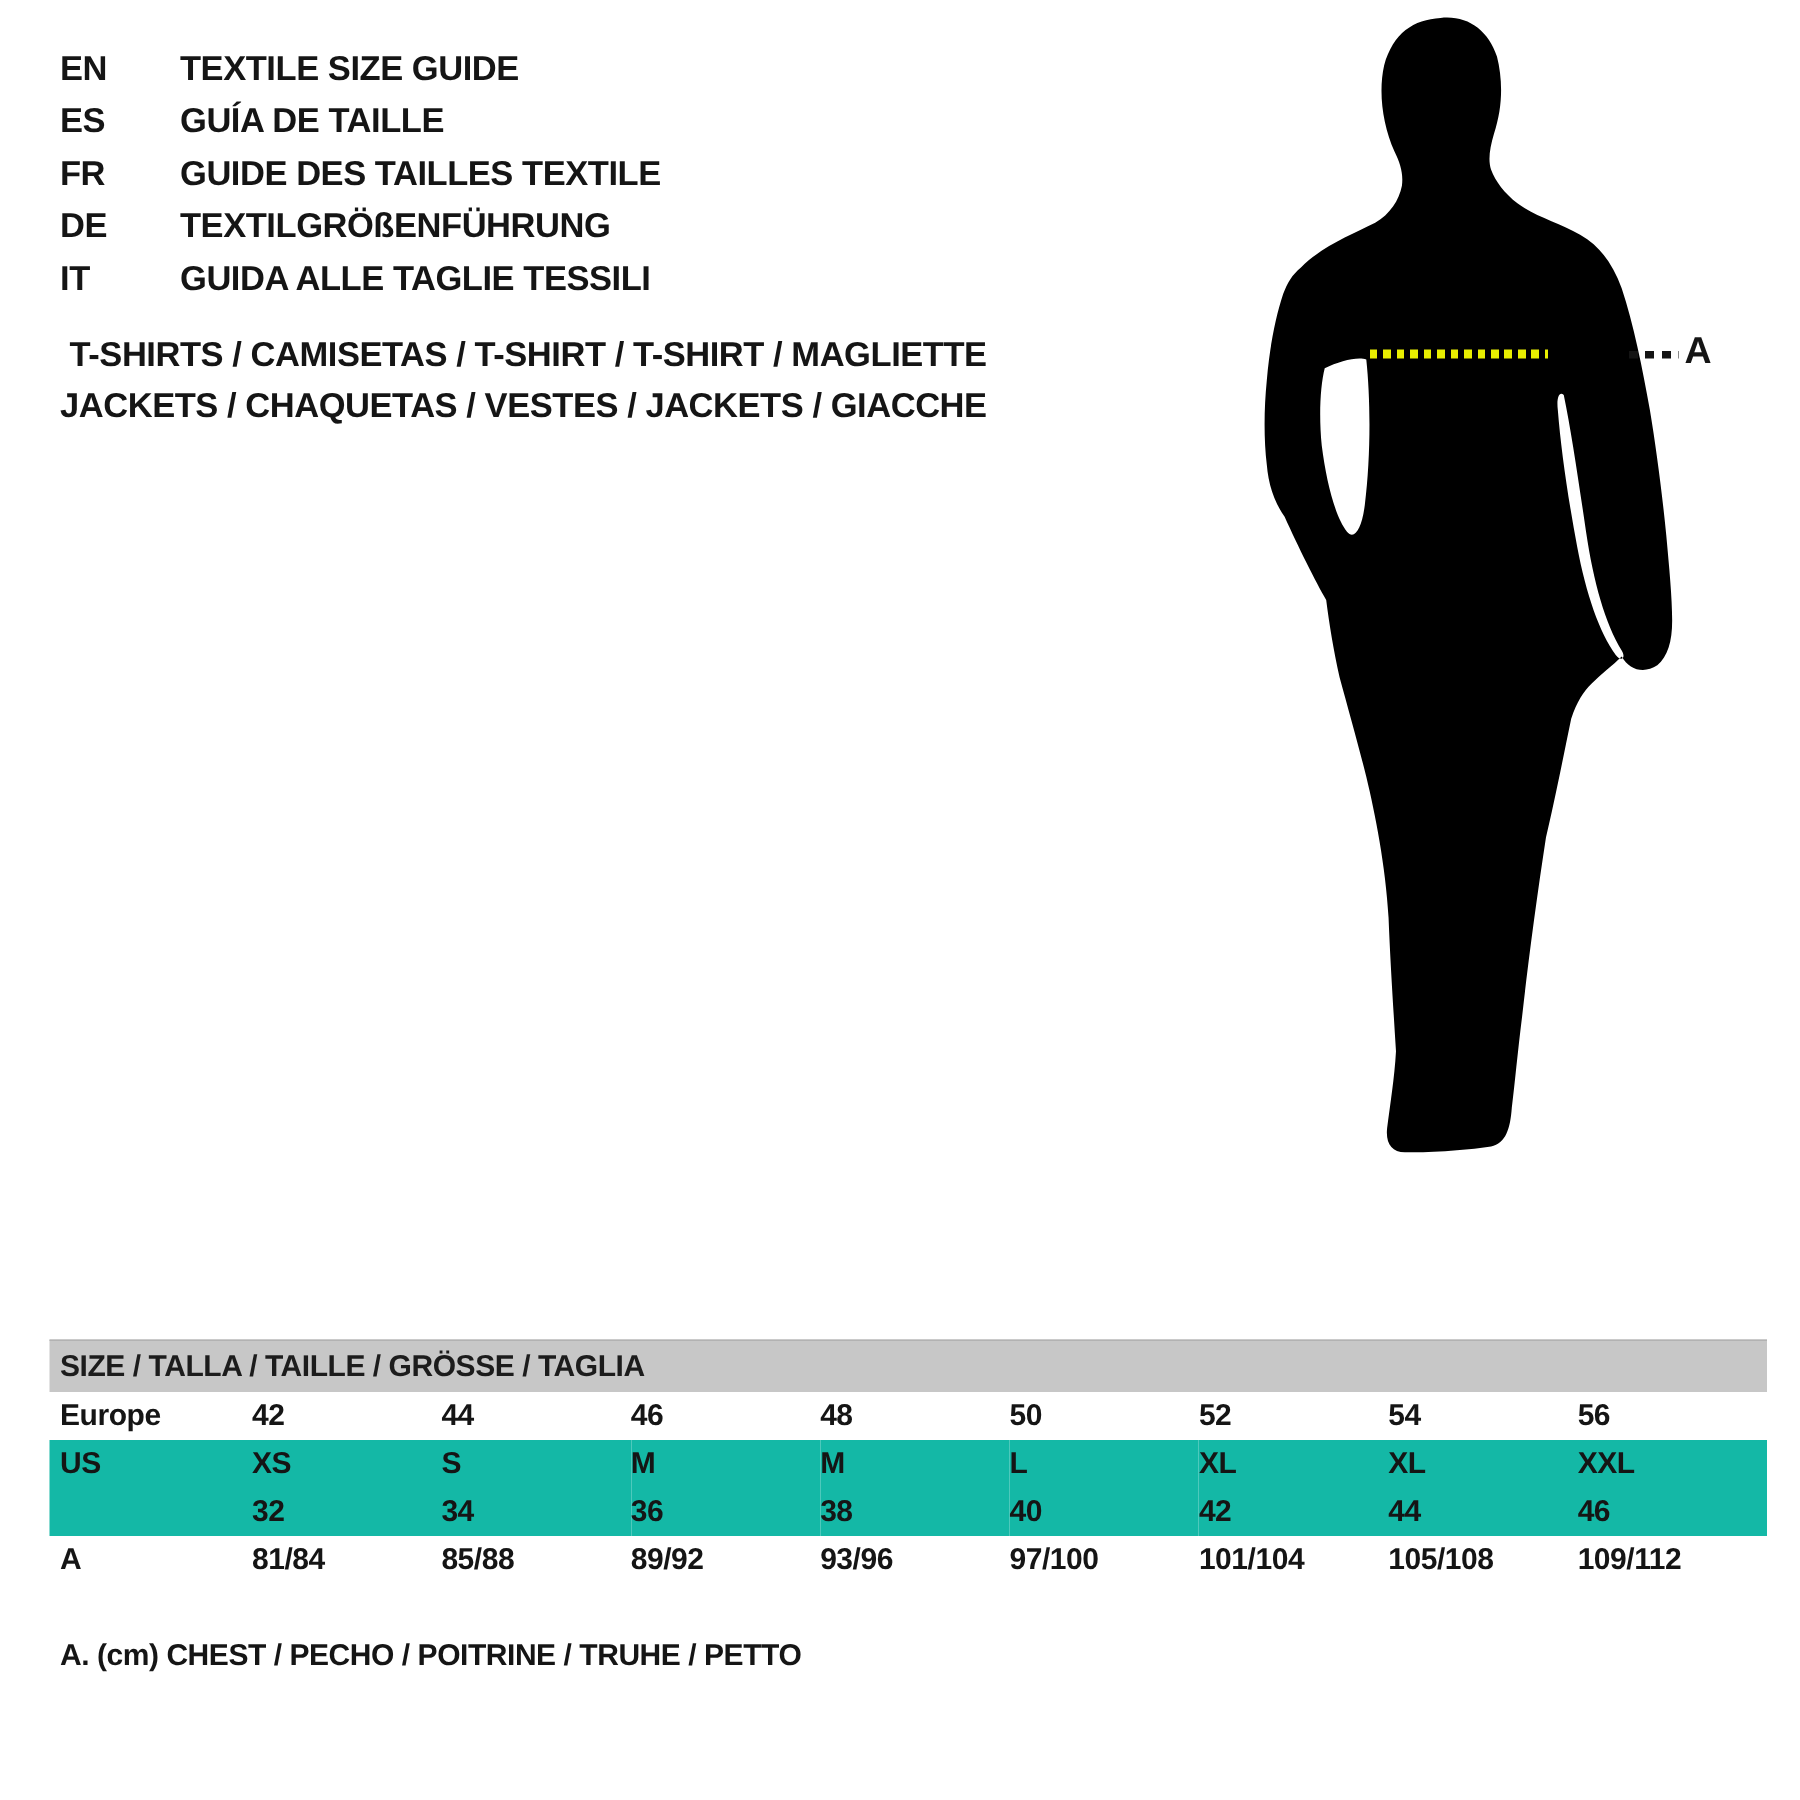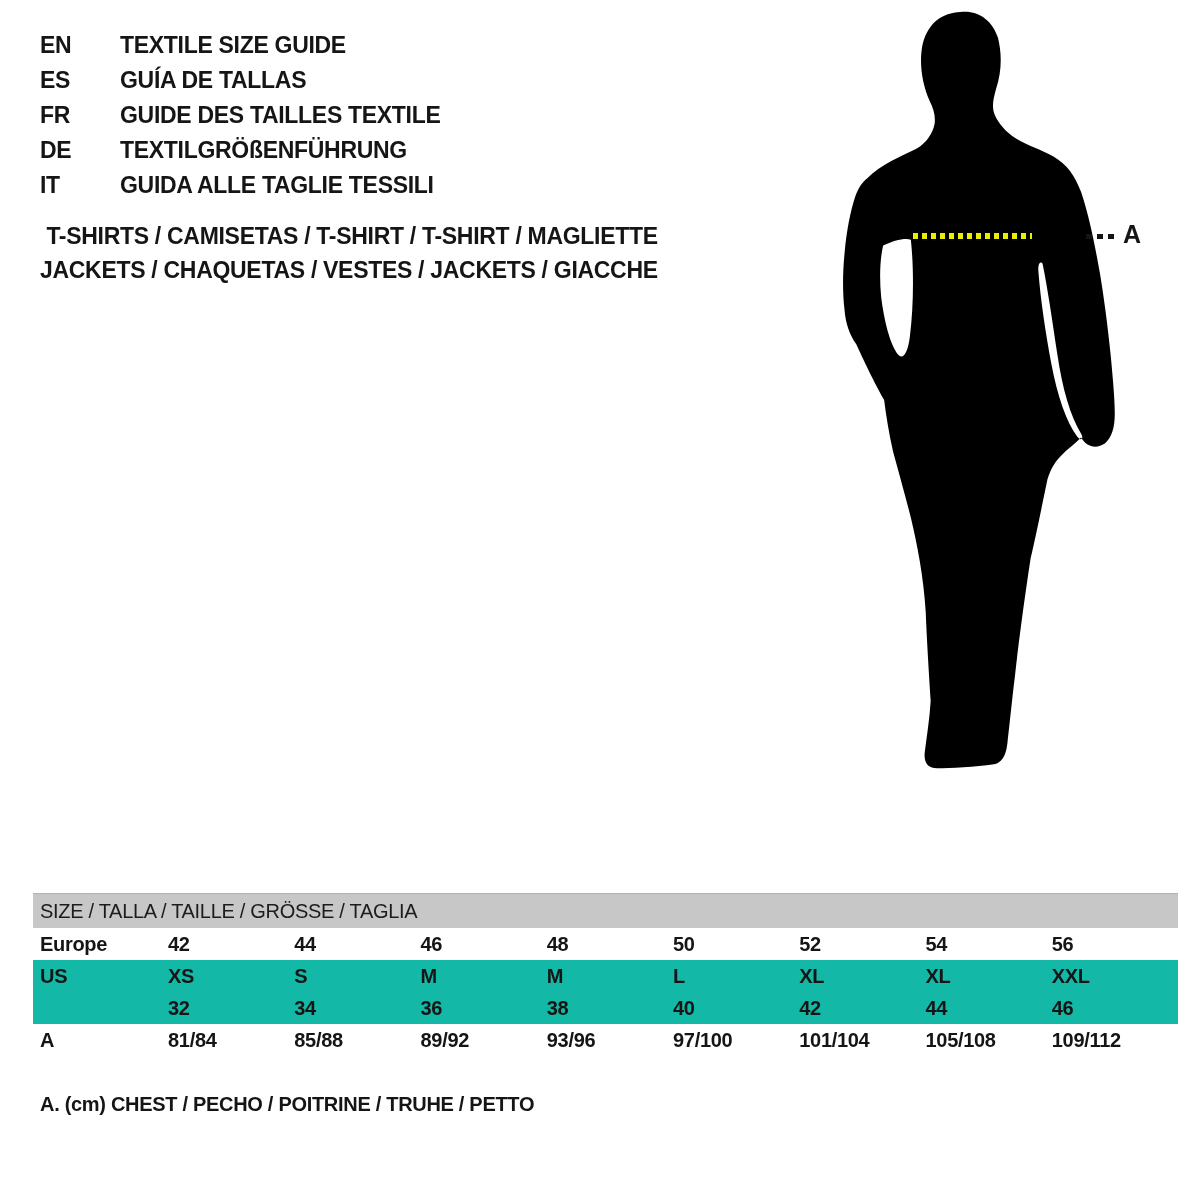"GUÍA DE TALLAS" span.lang-label { text: TALLAS -> TAILLE }
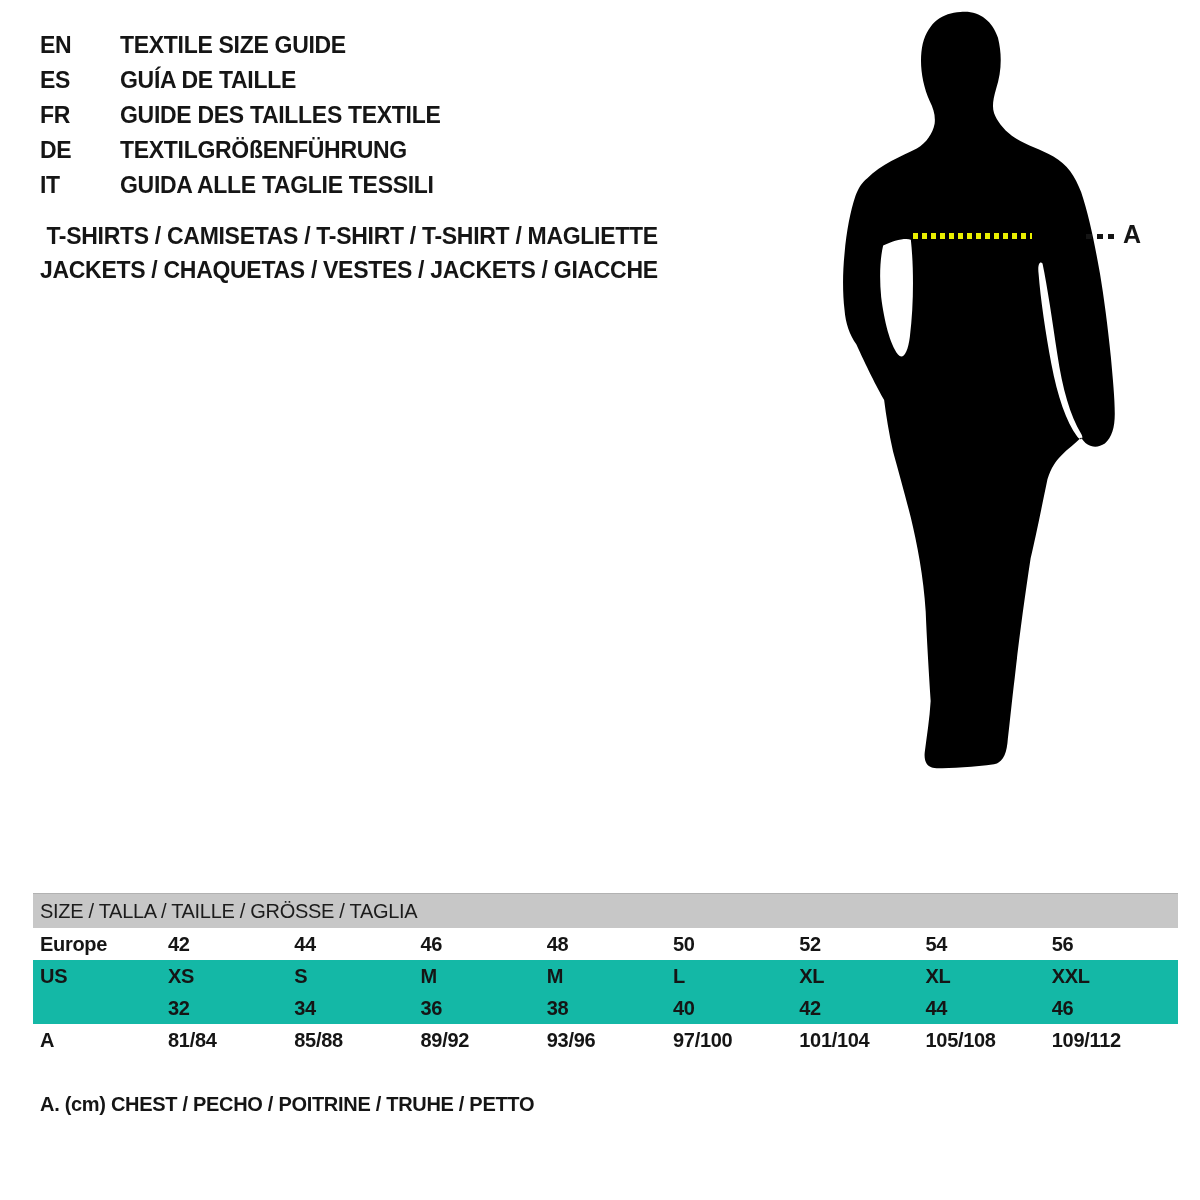"SIZE / TALLA / TAILLE" .table-header { font-weight: normal -> bold }
